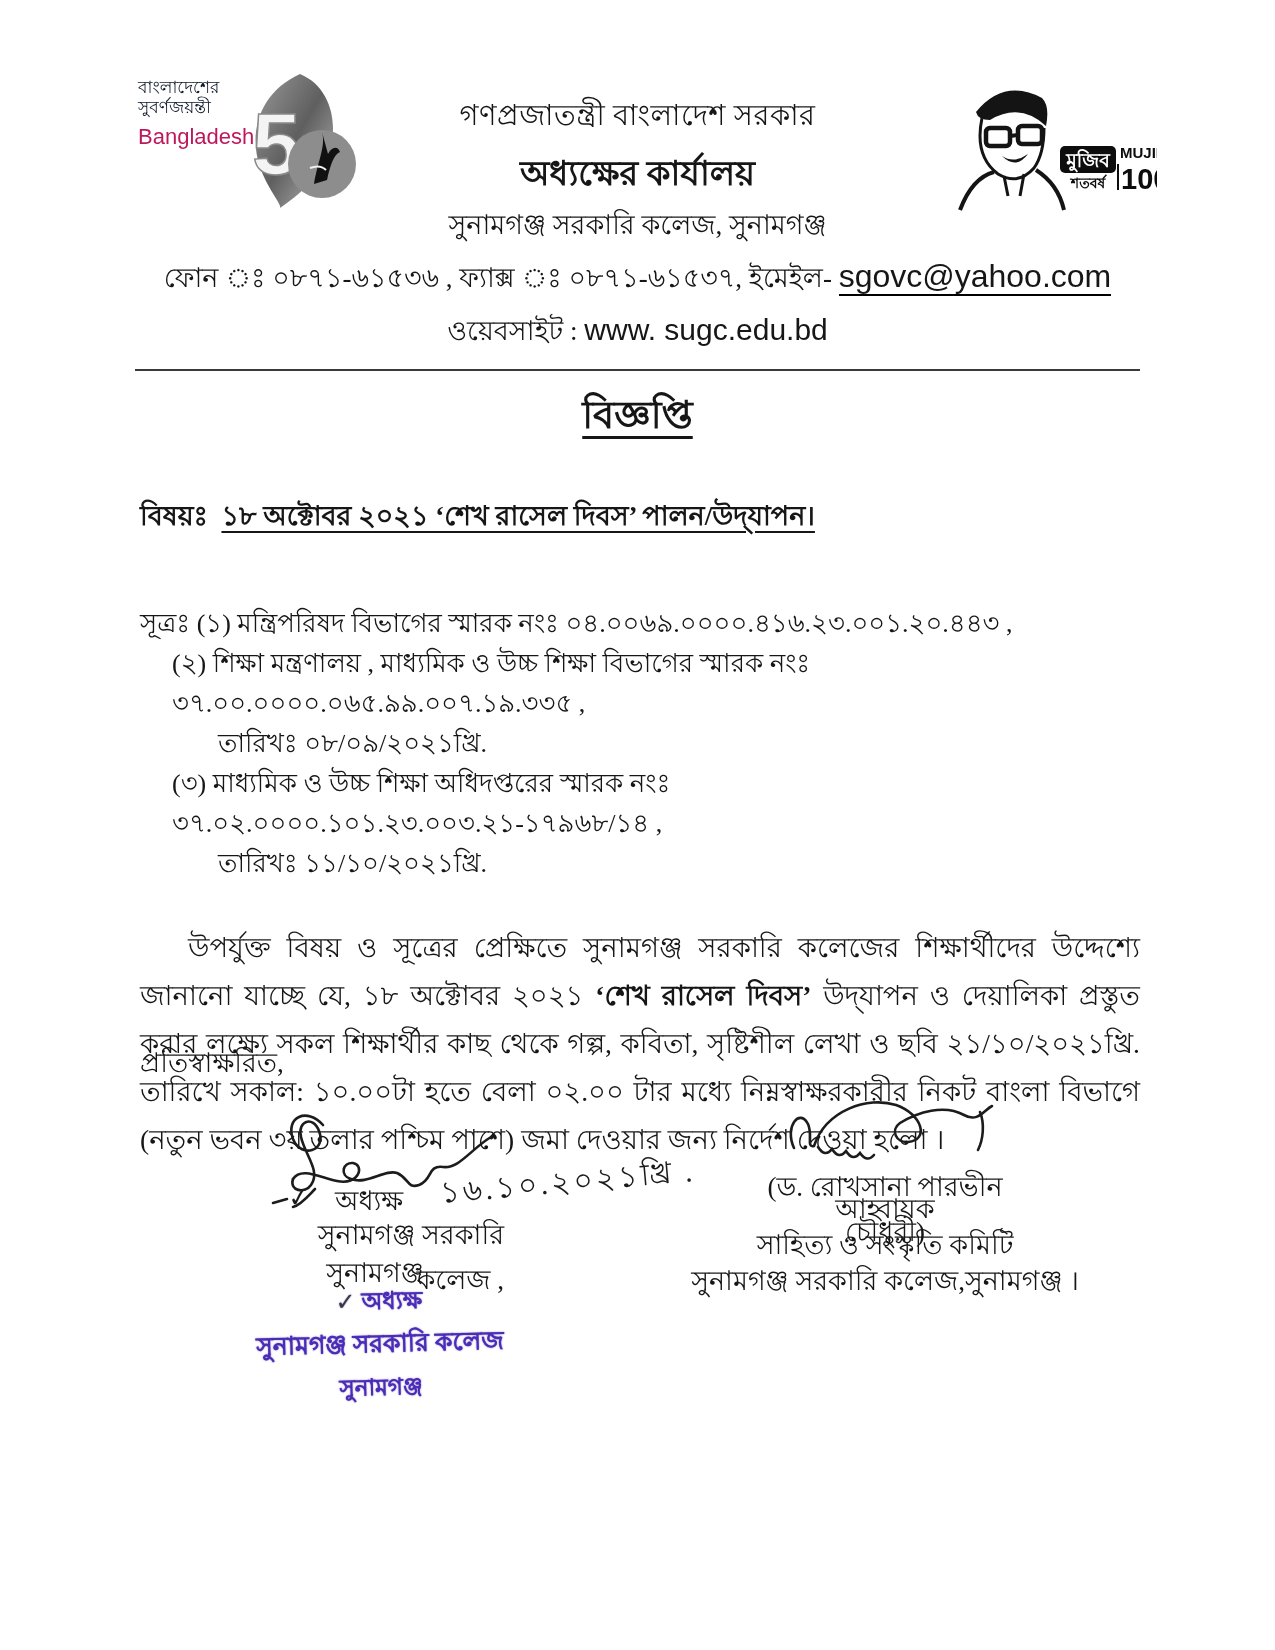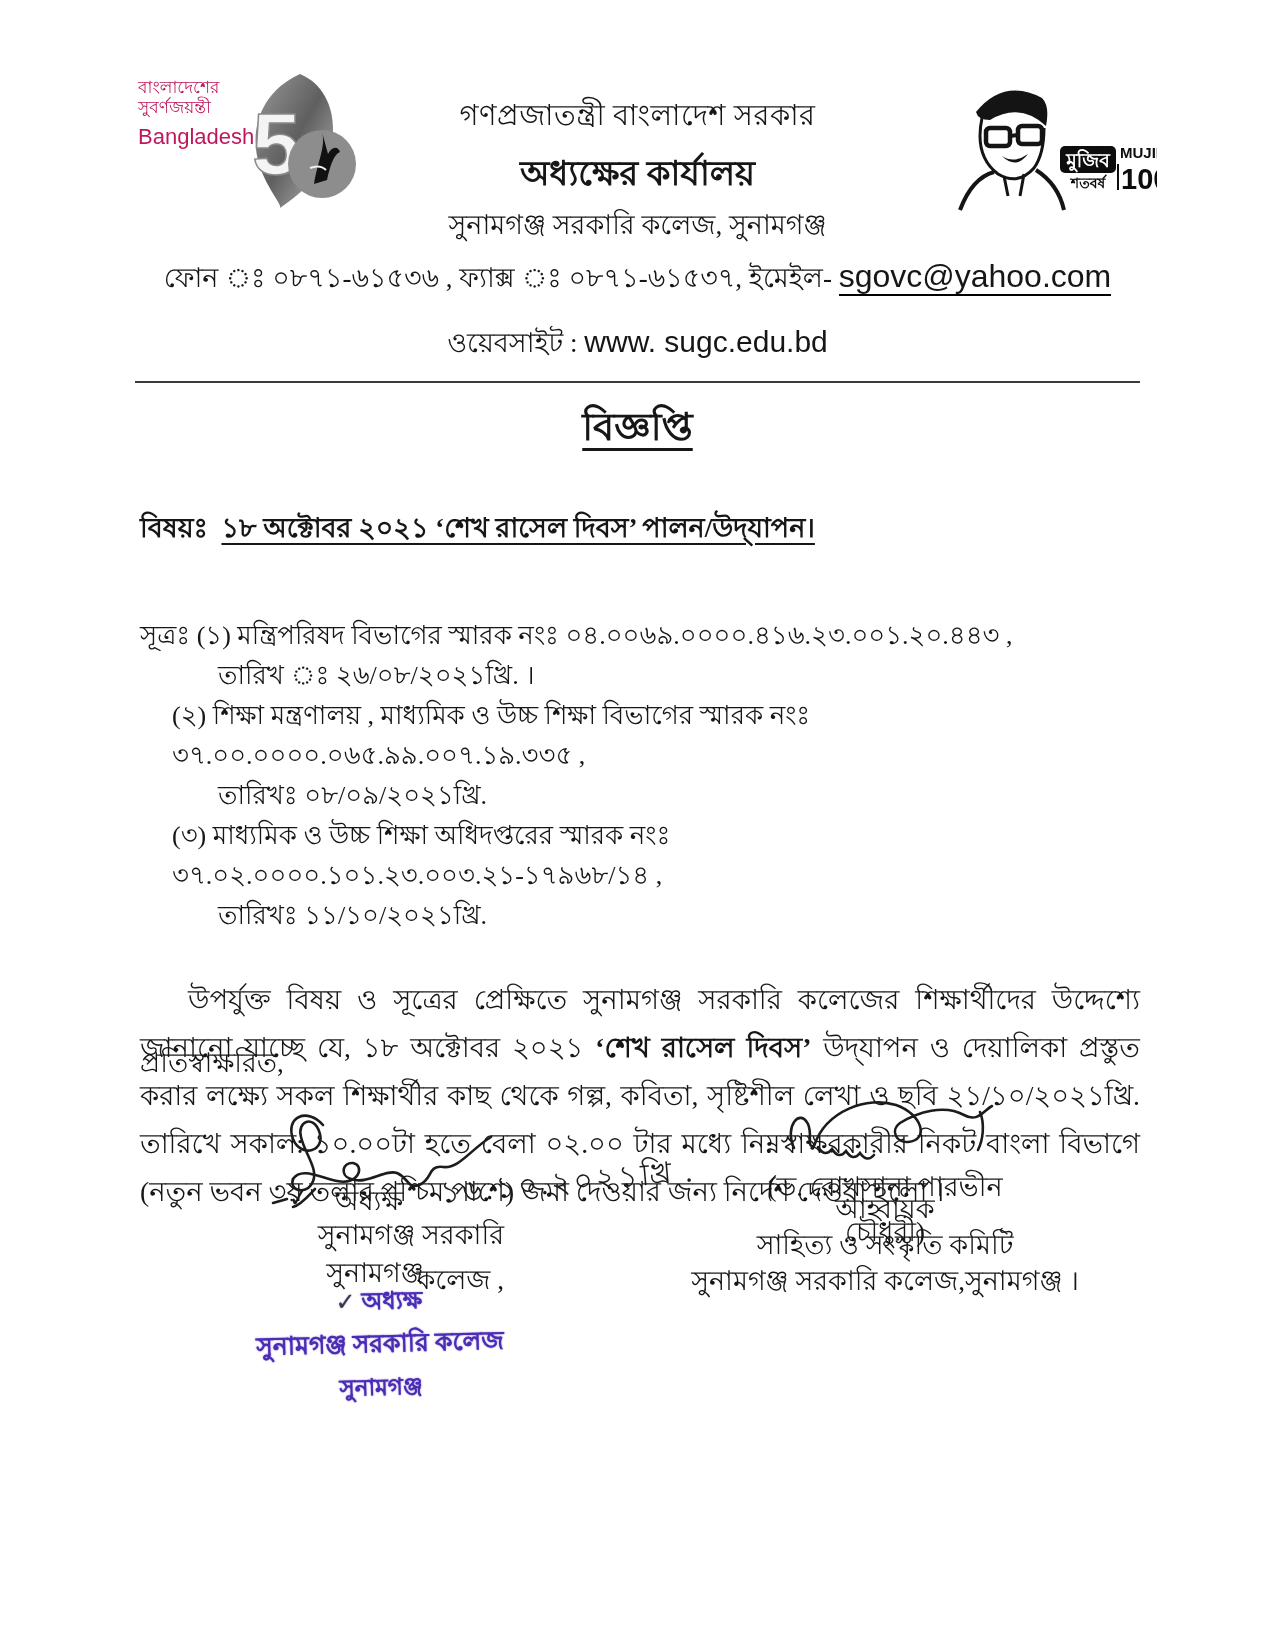"বাংলাদেশের" .logo50-lines { color: #be185d -> #0f172a }
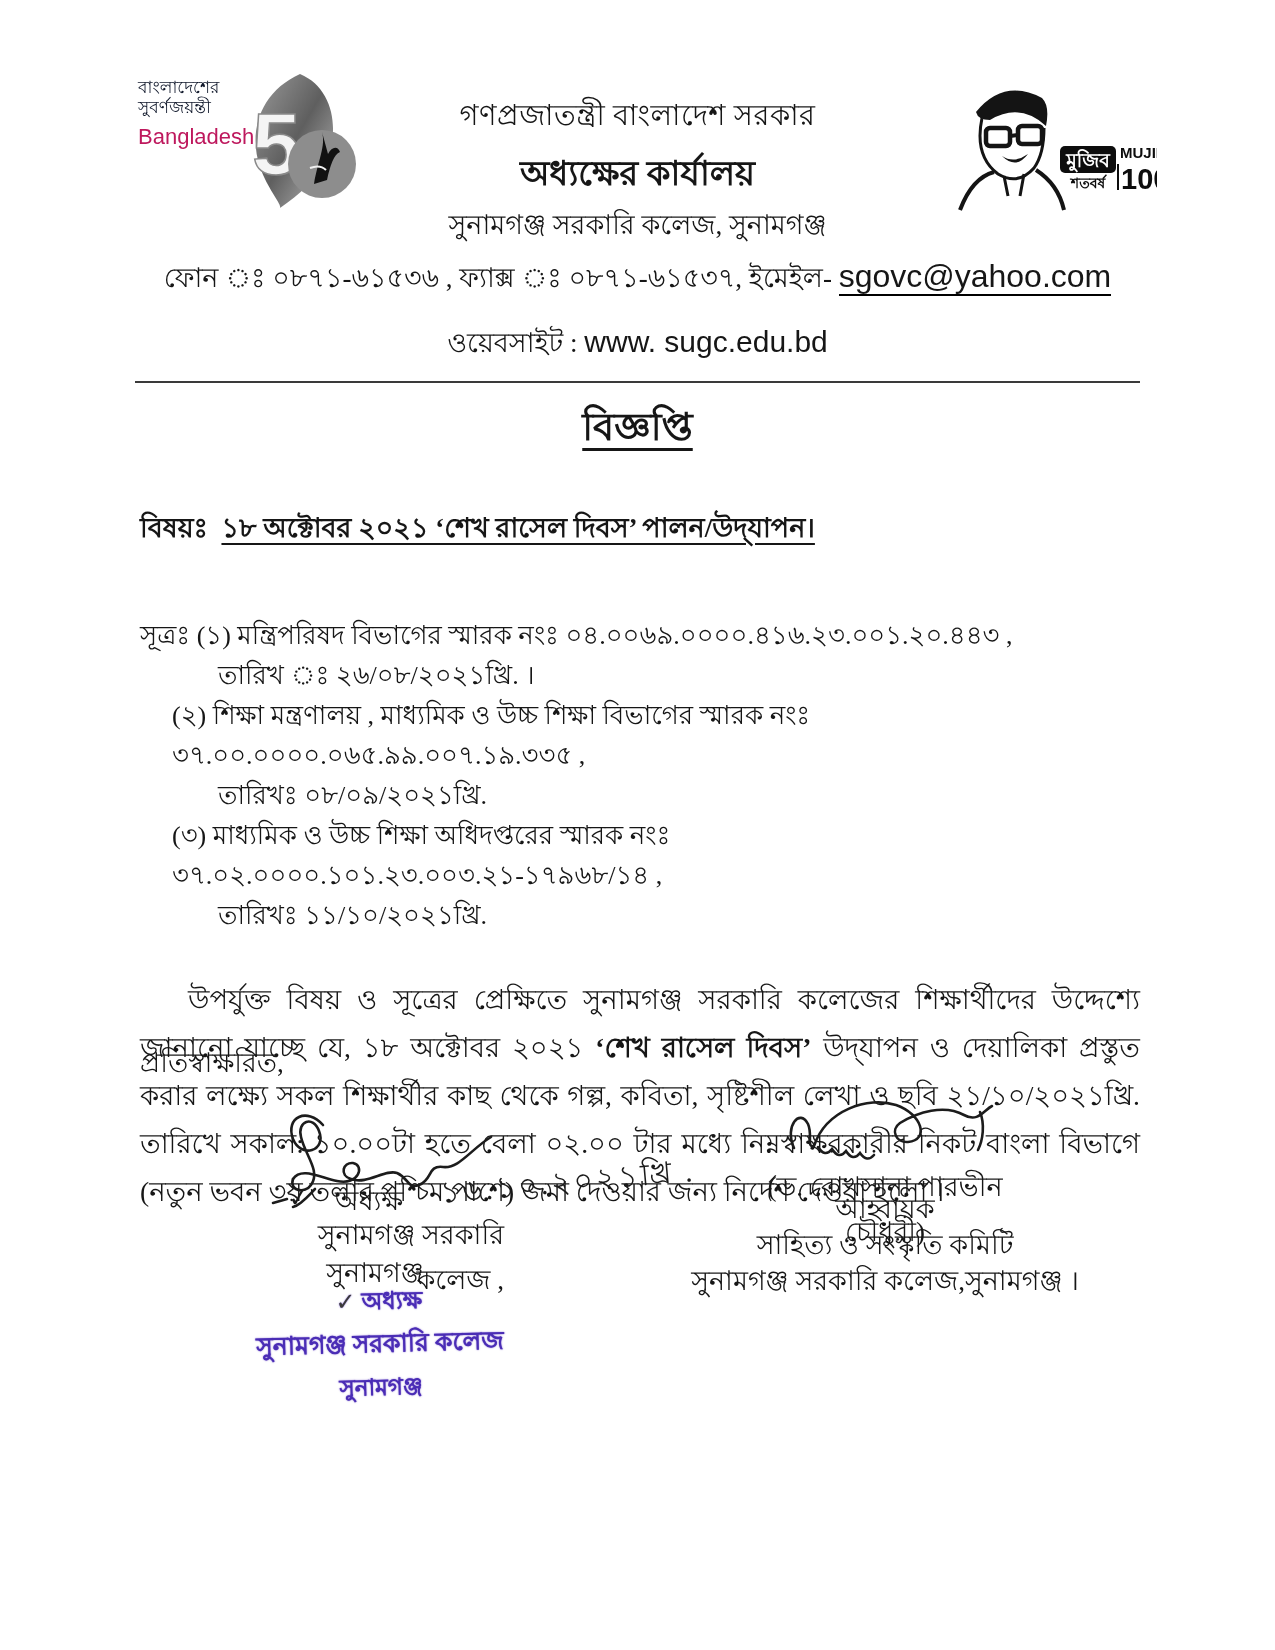"ওয়েবসাইট : www. sugc.edu.bd" .h-web { margin-top: 20px -> 8px }
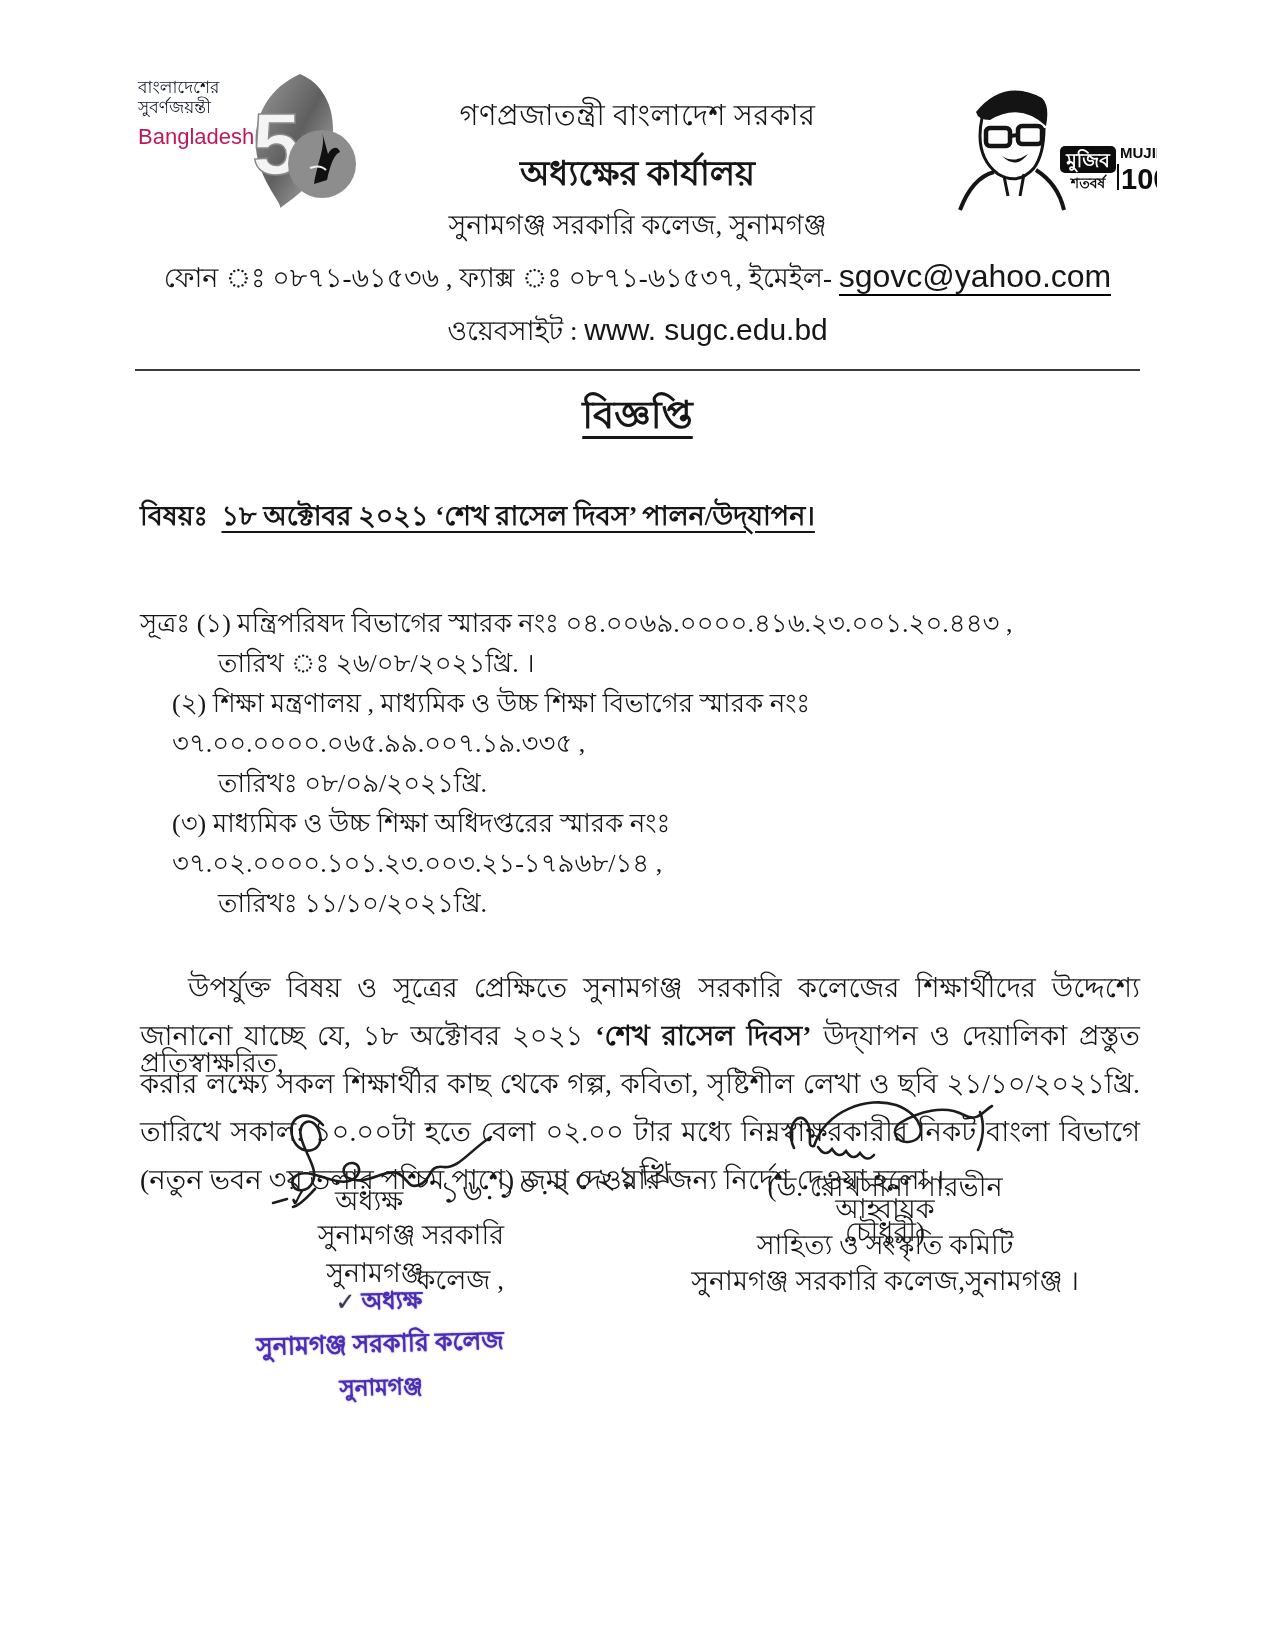"তারিখ ঃ ২৬/০৮/২০২১খ্রি. ।" div.ref-cont { html: <div>তারিখ ঃ ২৬/০৮/২০২১খ্রি. ।</div> -> none }
